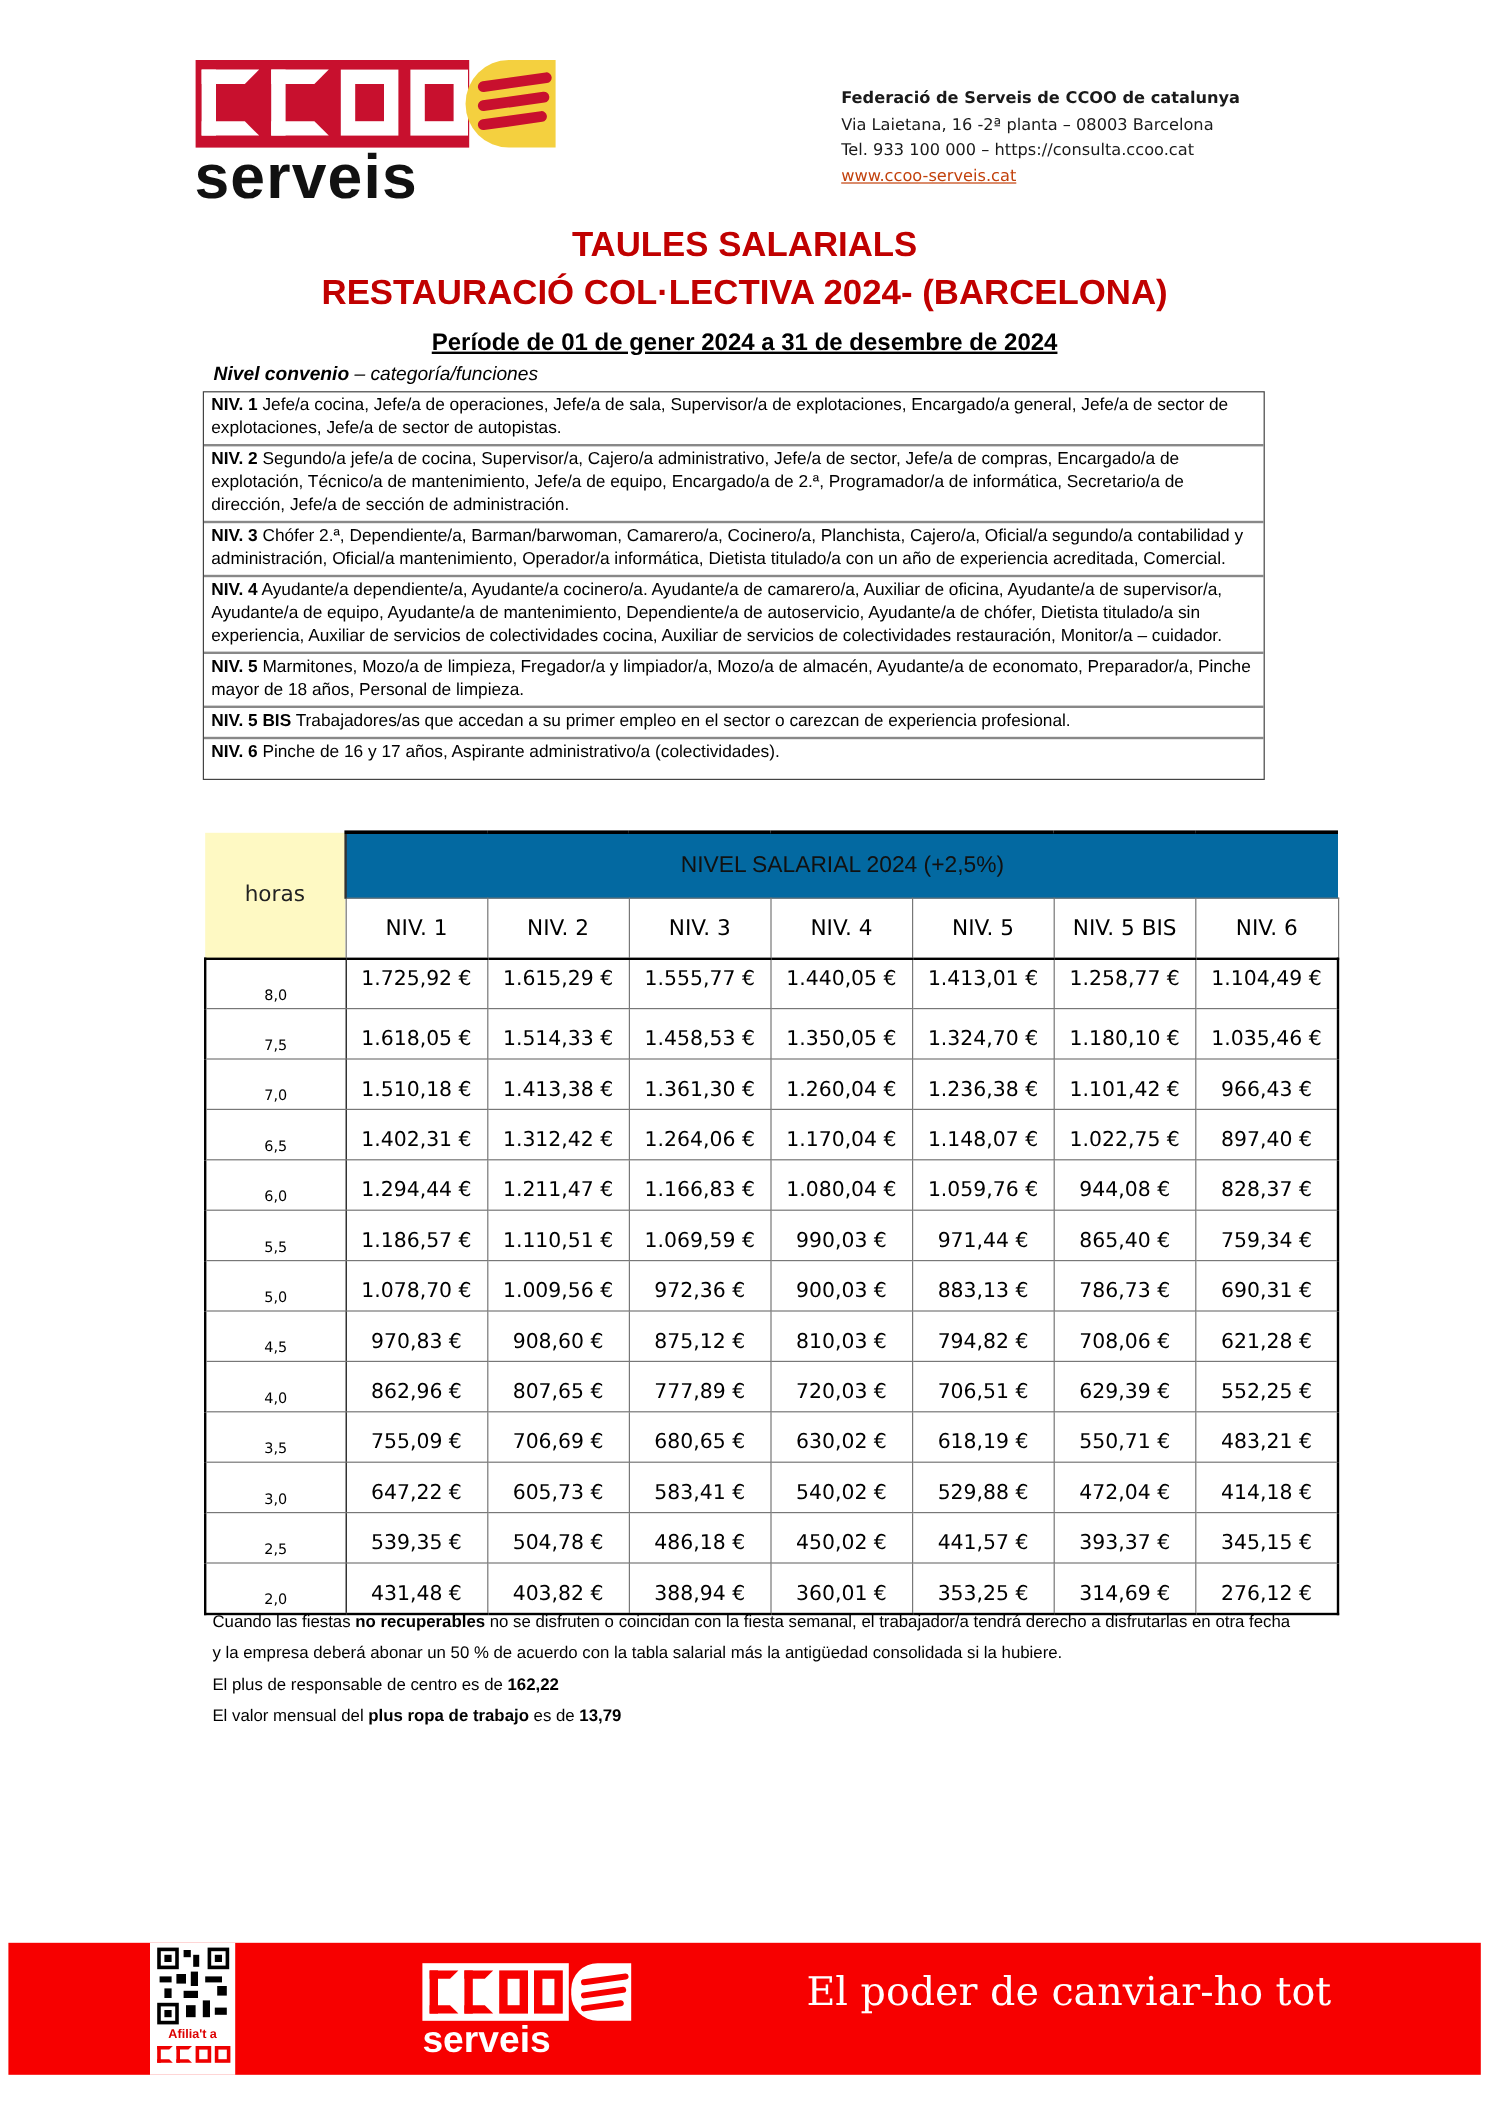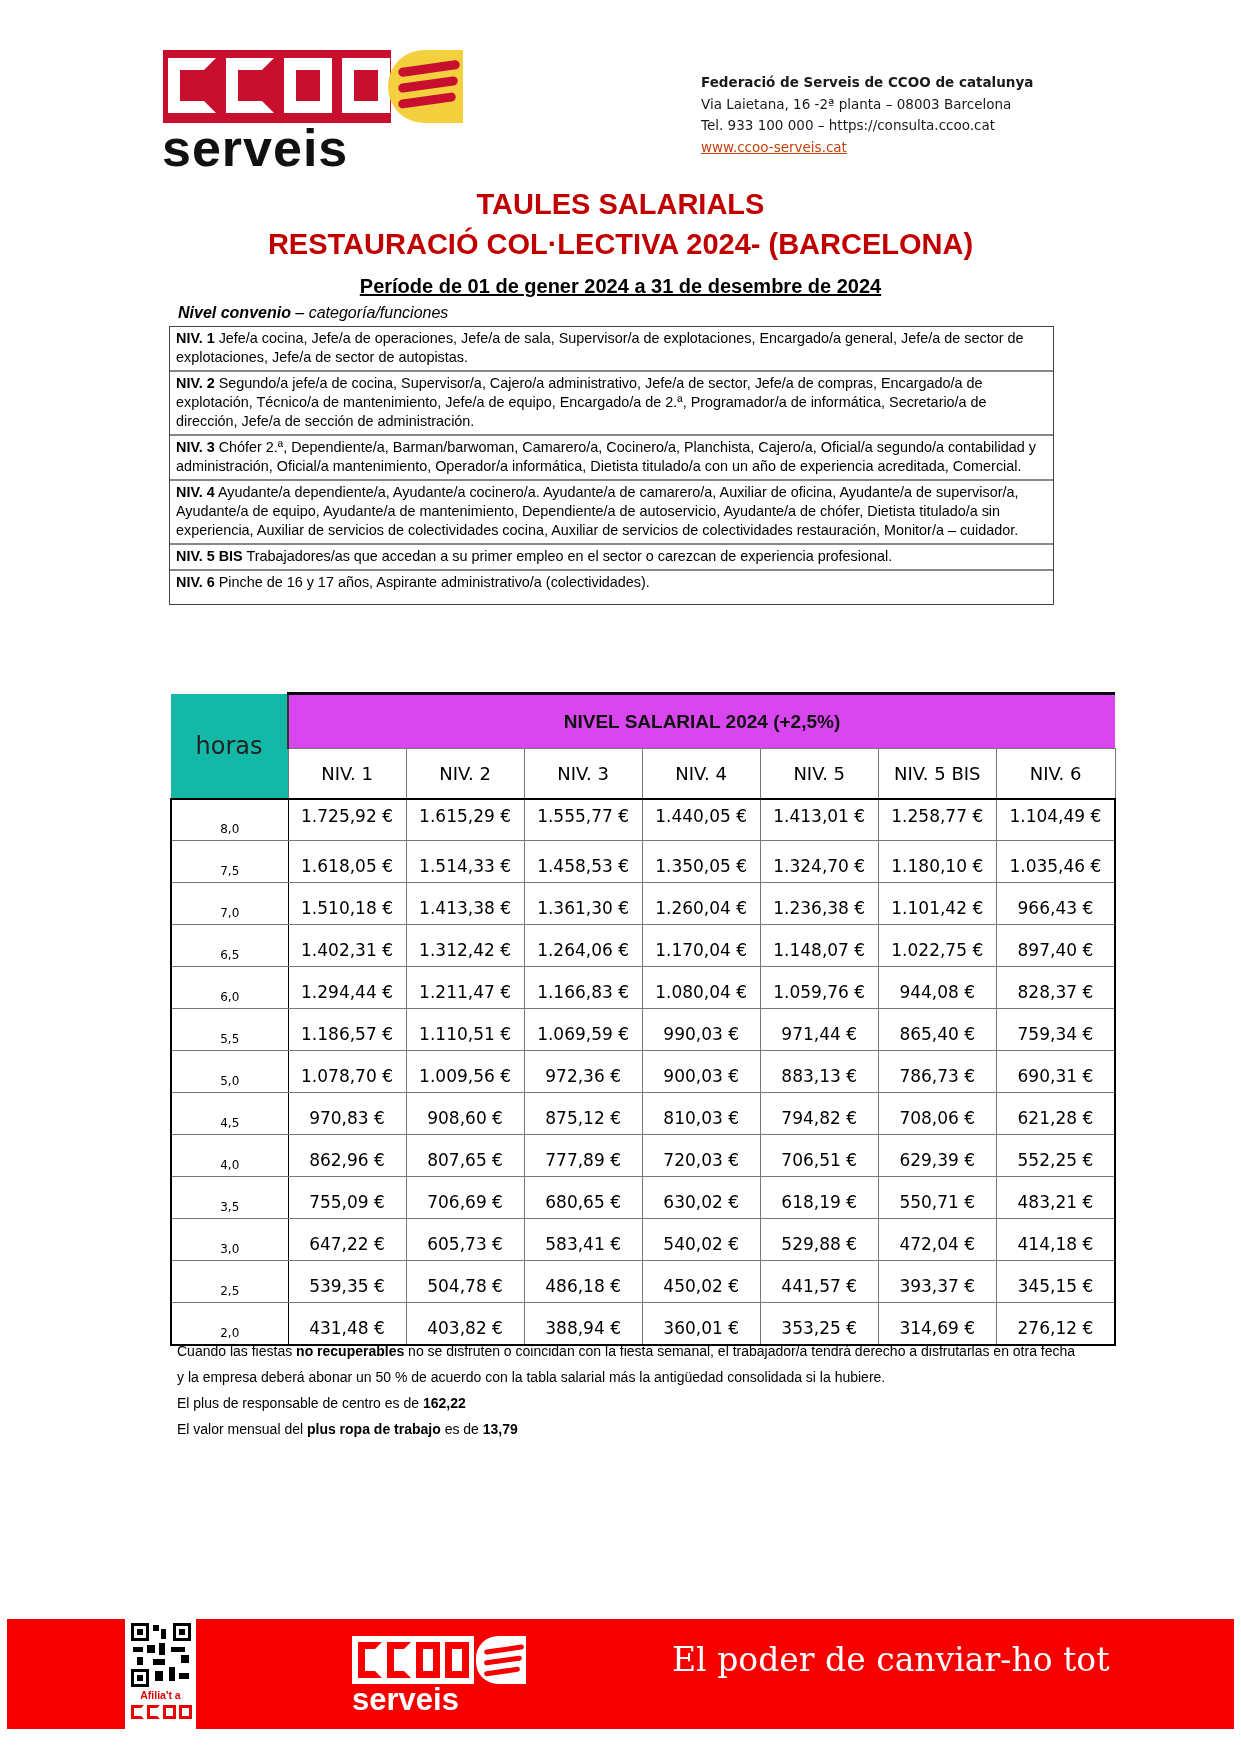"NIV. 5 Marmitones, Mozo/a de" div.cat-row { html: none -> <div><b>NIV. 5</b><span> Marmitones, Mozo/a de limpieza, Fregador/a y limpiador/a, Mozo/a de almacén, Ayudante/a de economato, Preparador/a, Pinche mayor de 18 años, Personal de limpieza.</span></div> }
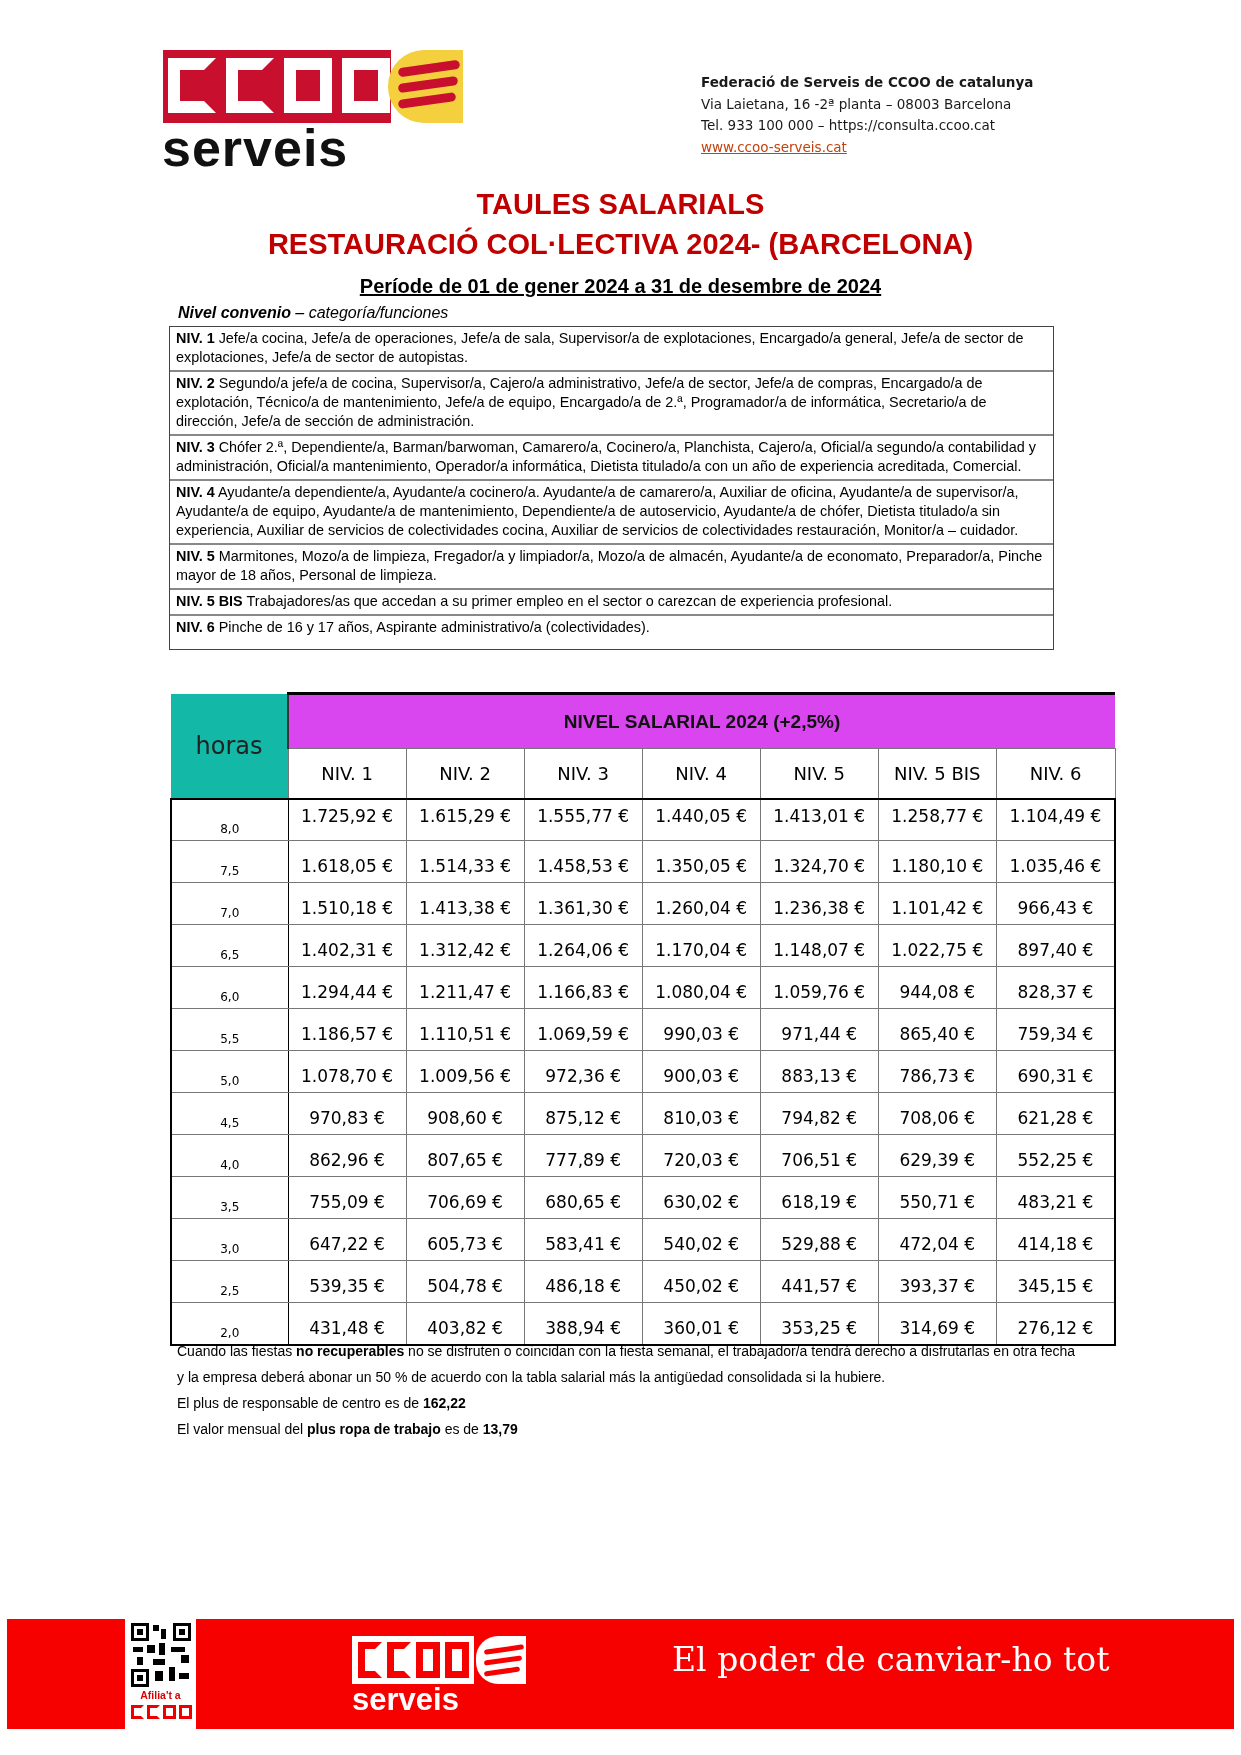"NIVEL SALARIAL 2024 (+2,5%)" .sal .nivel-head { background: #d946ef -> #0369a1; font-weight: bold -> normal }
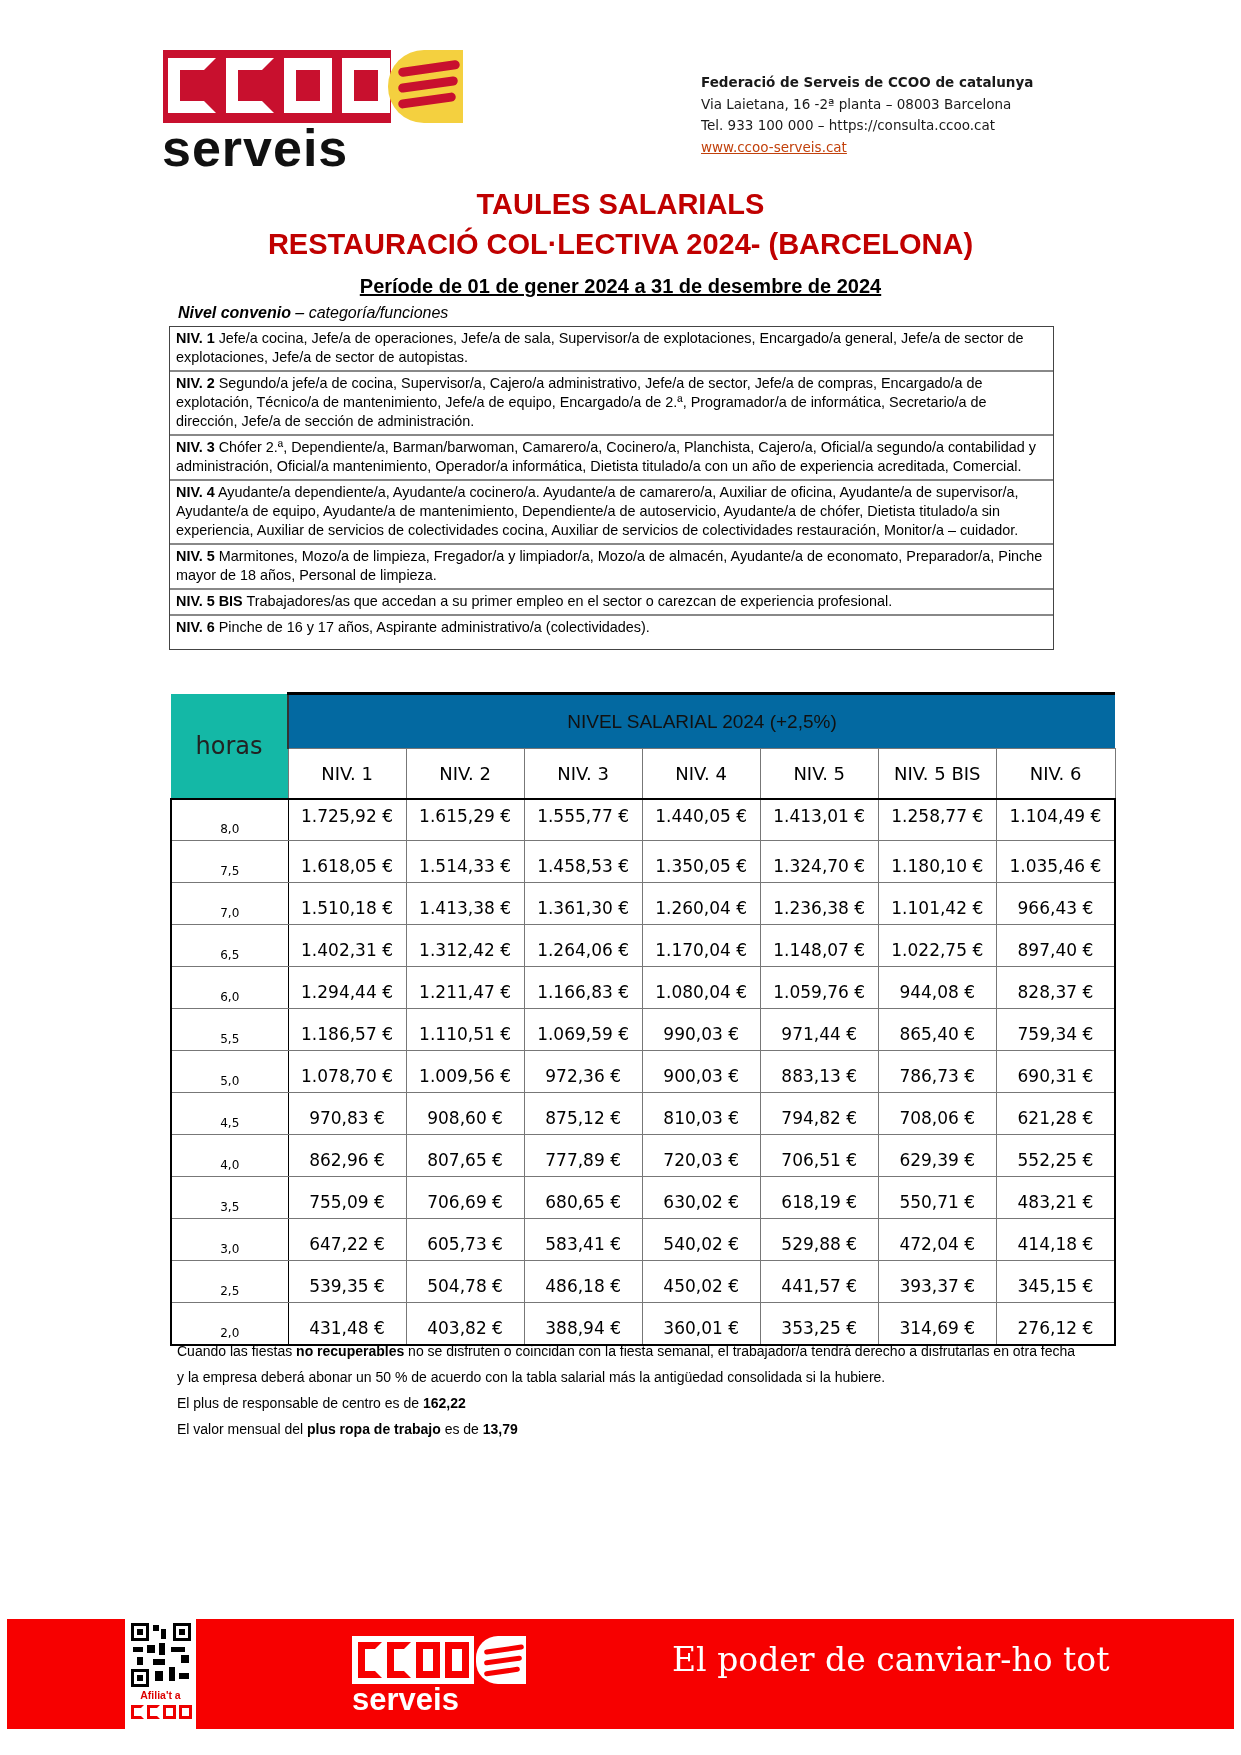"horas" .sal .horas-head { background: #14b8a6 -> #fef9c3; font-size: 24px -> 18px }
